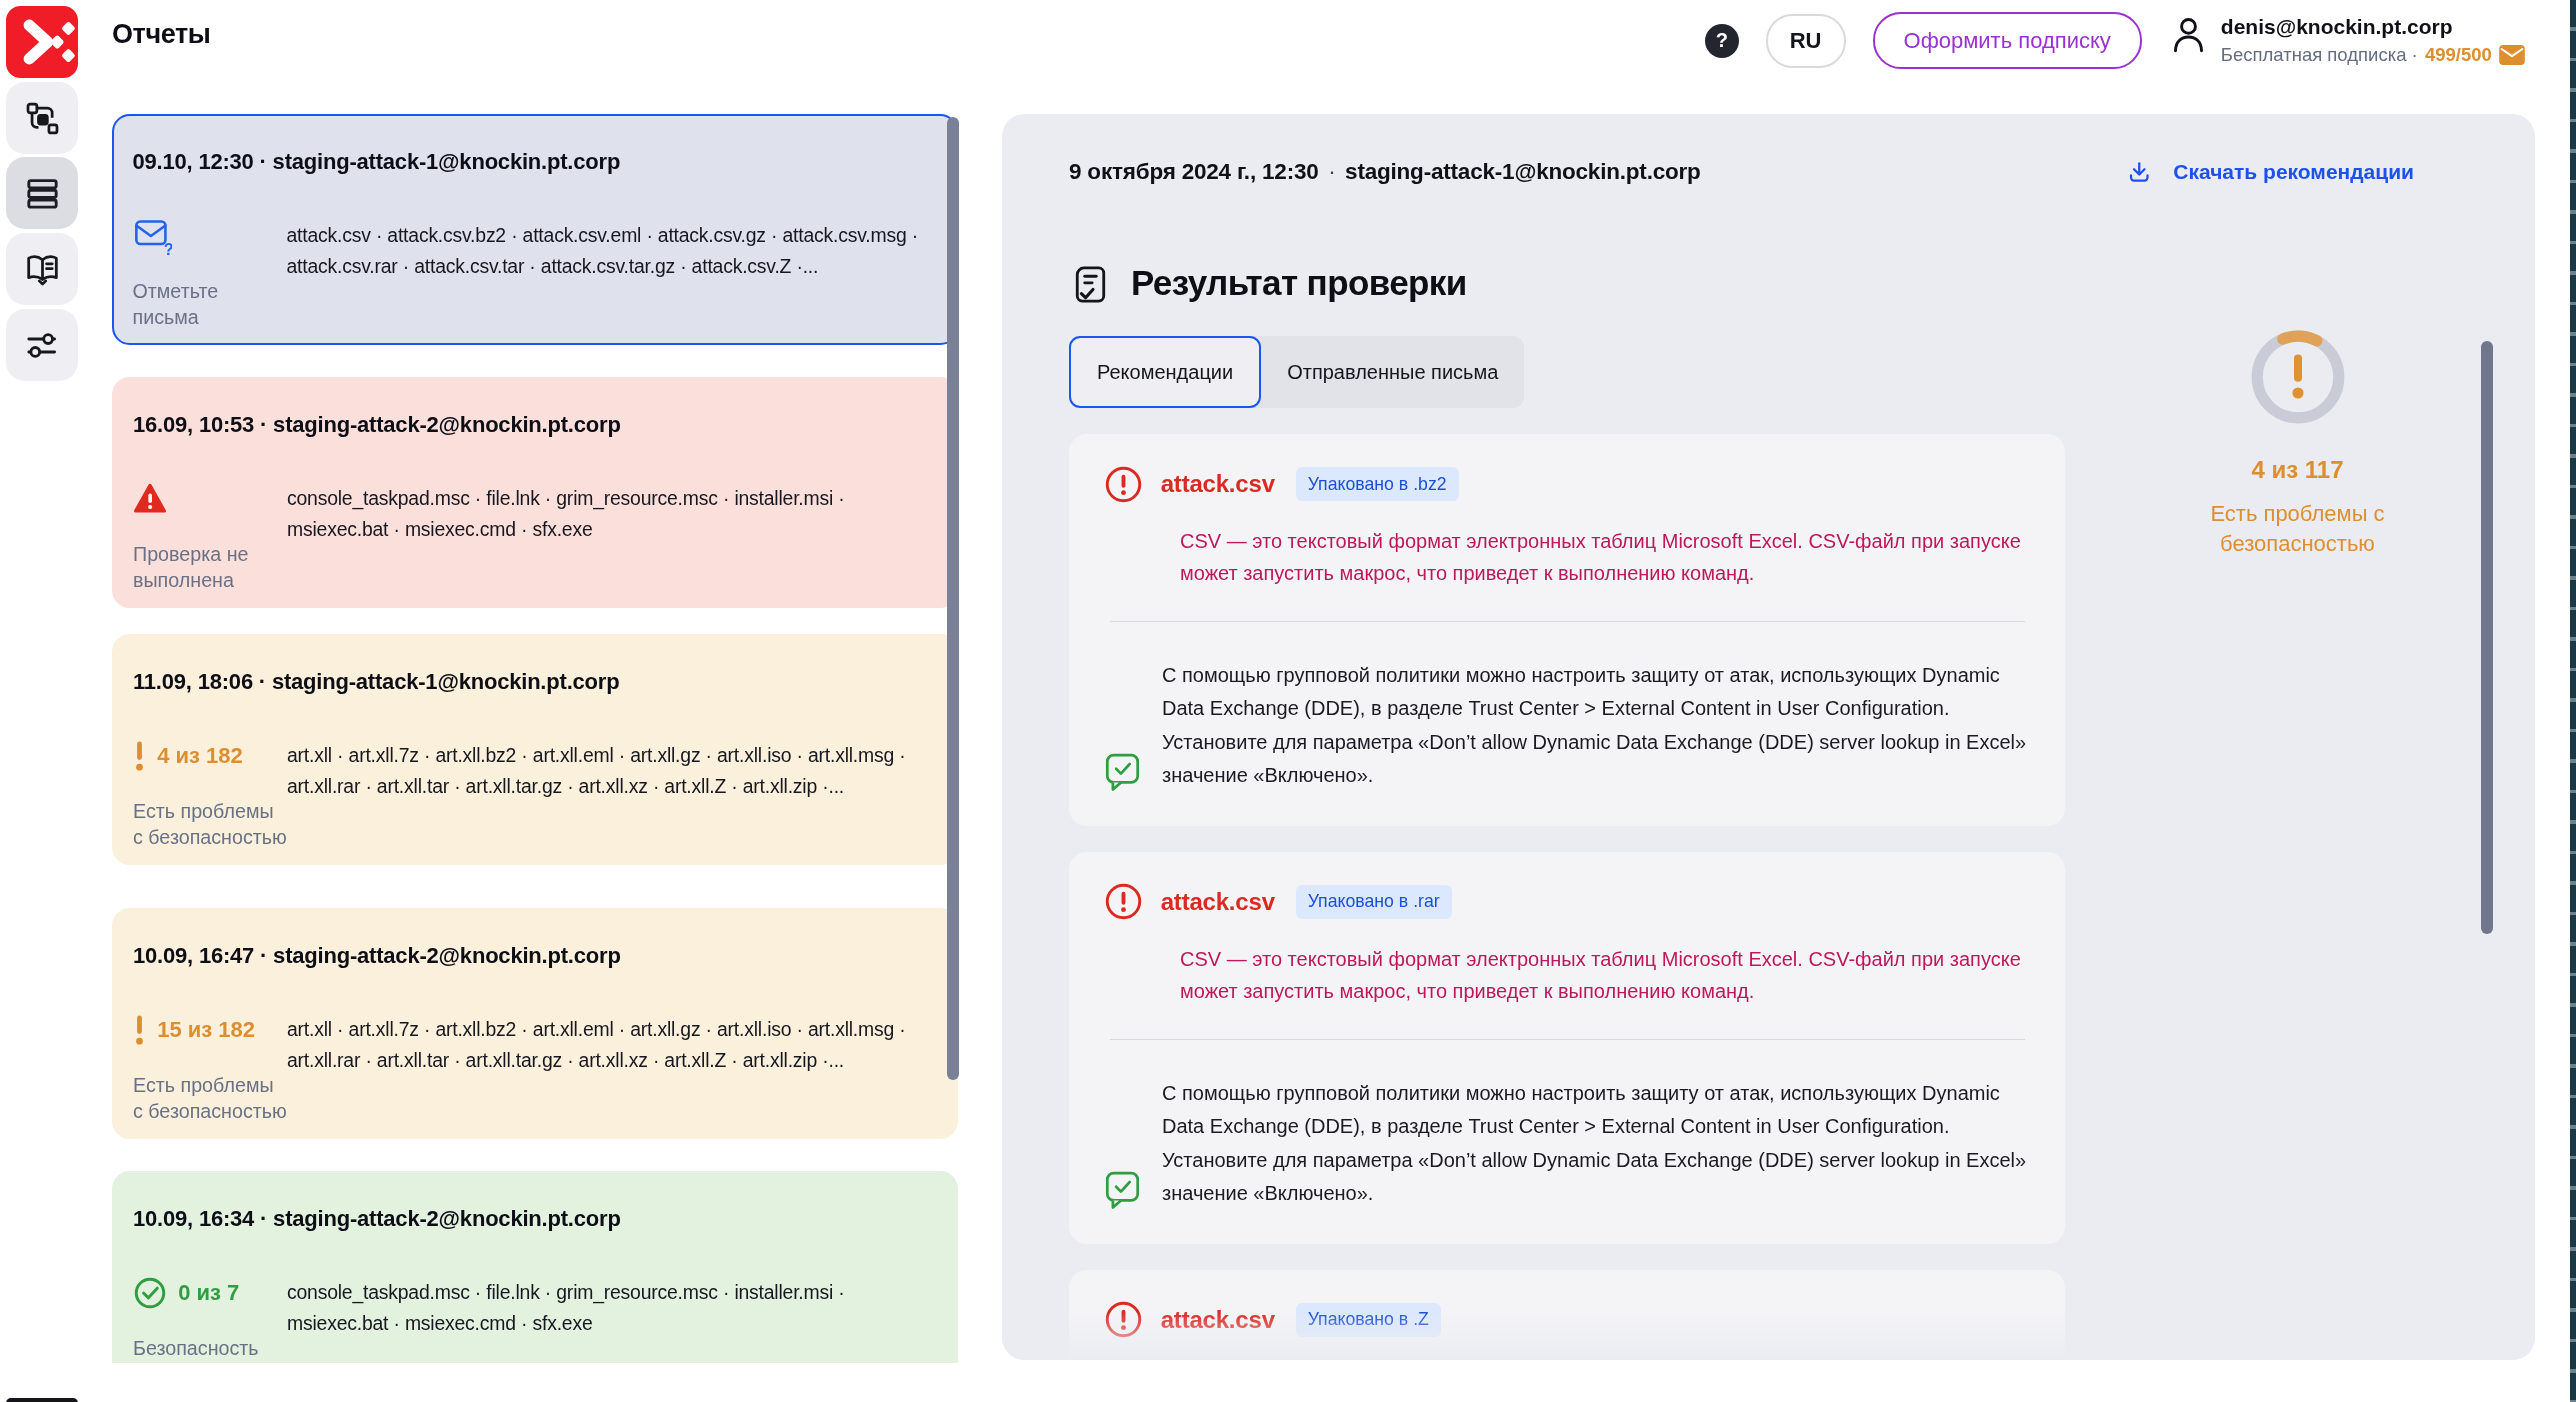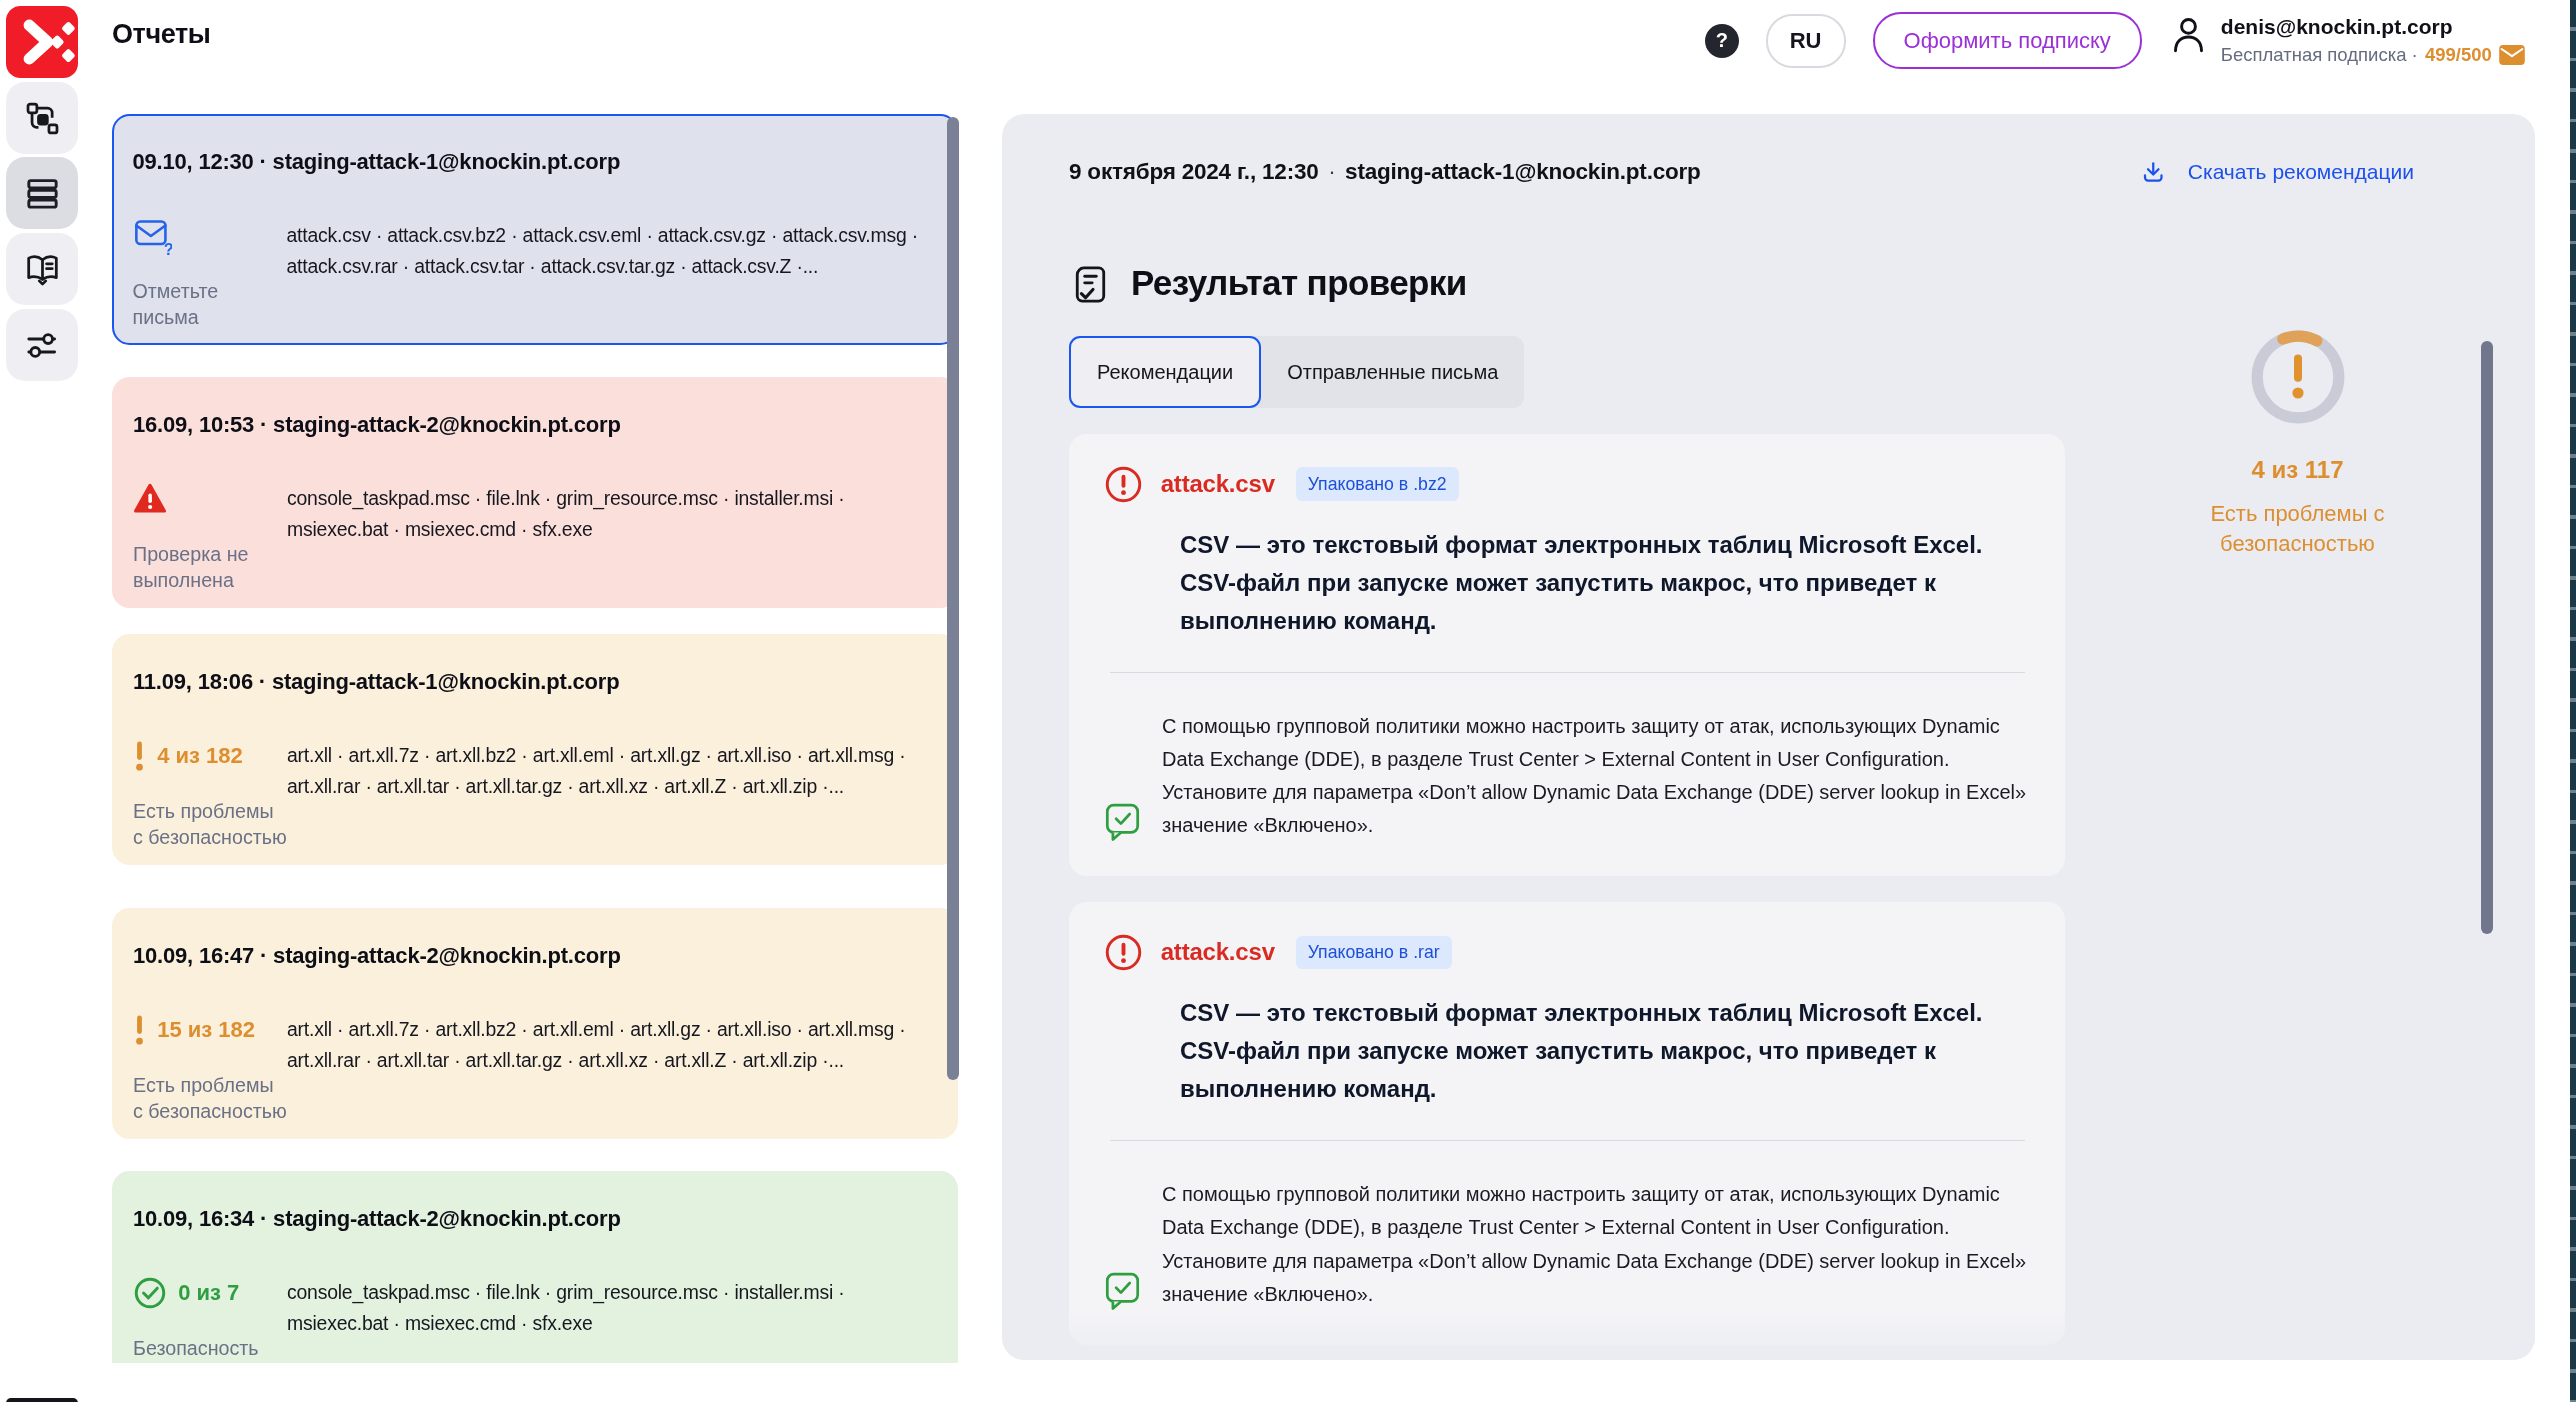"Скачать рекомендации" .download-link { font-weight: 400 -> 700 }
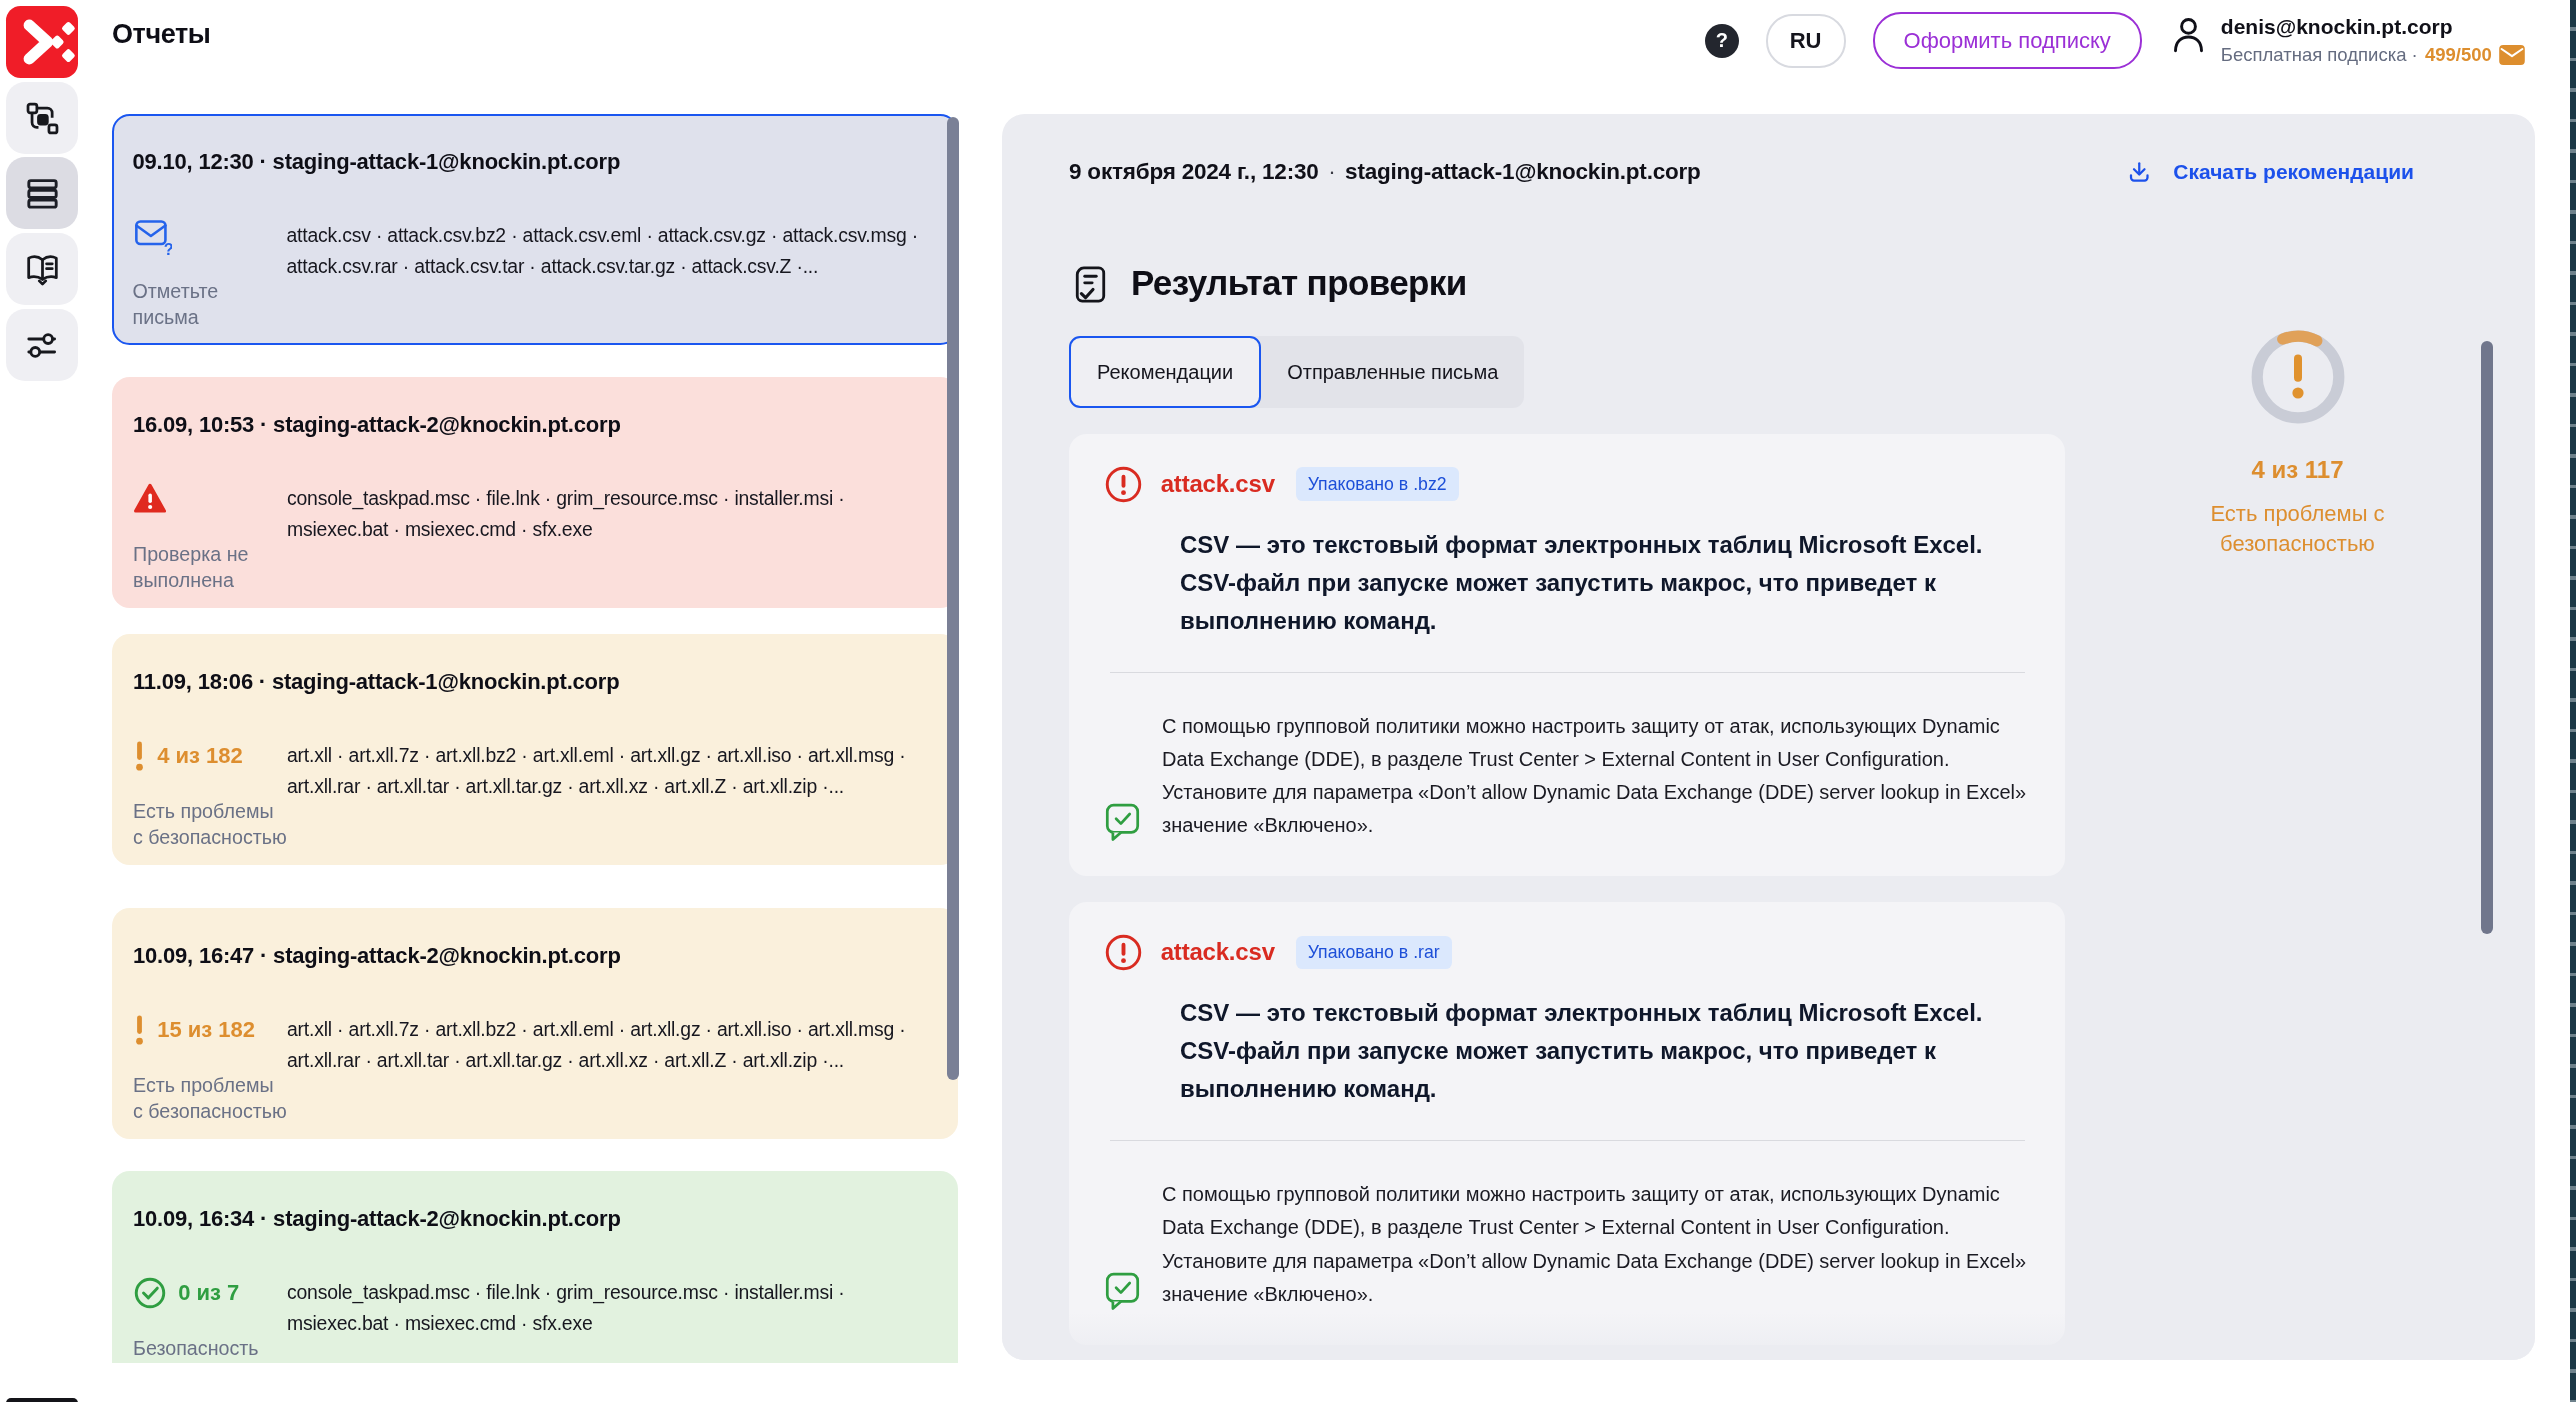"CSV — это текстовый формат" .reco-desc { color: #0f172a -> #be185d; font-size: 24px -> 20px; font-weight: 700 -> 400 }
